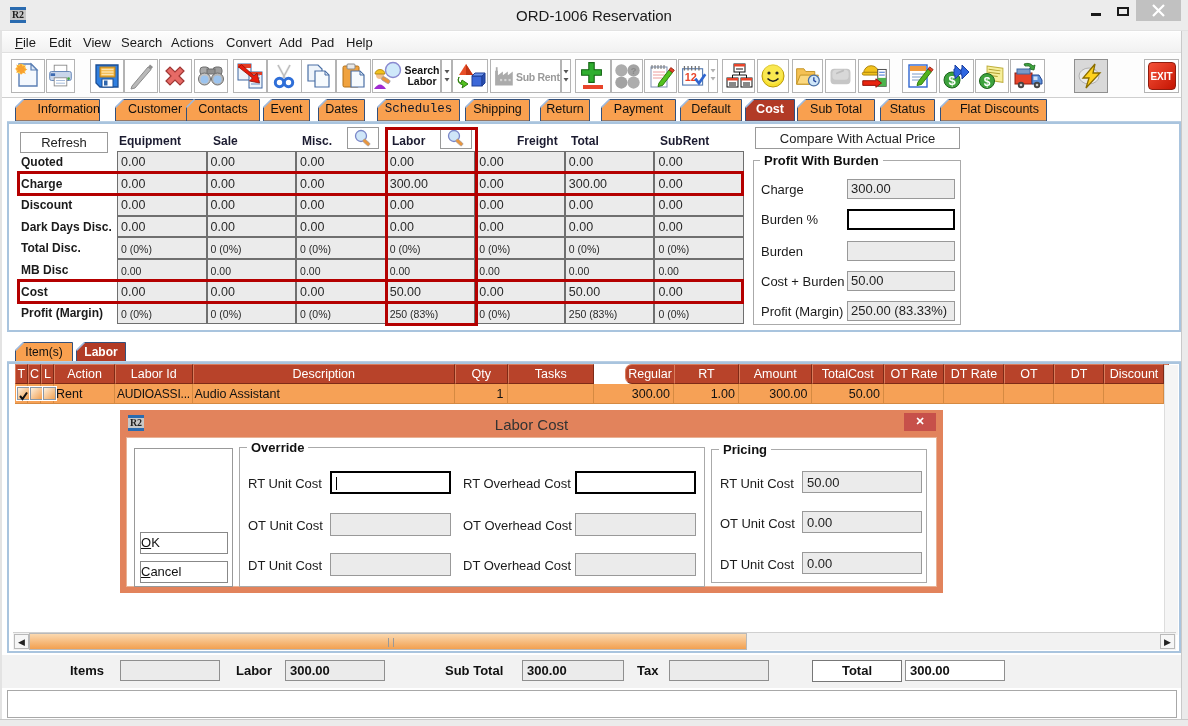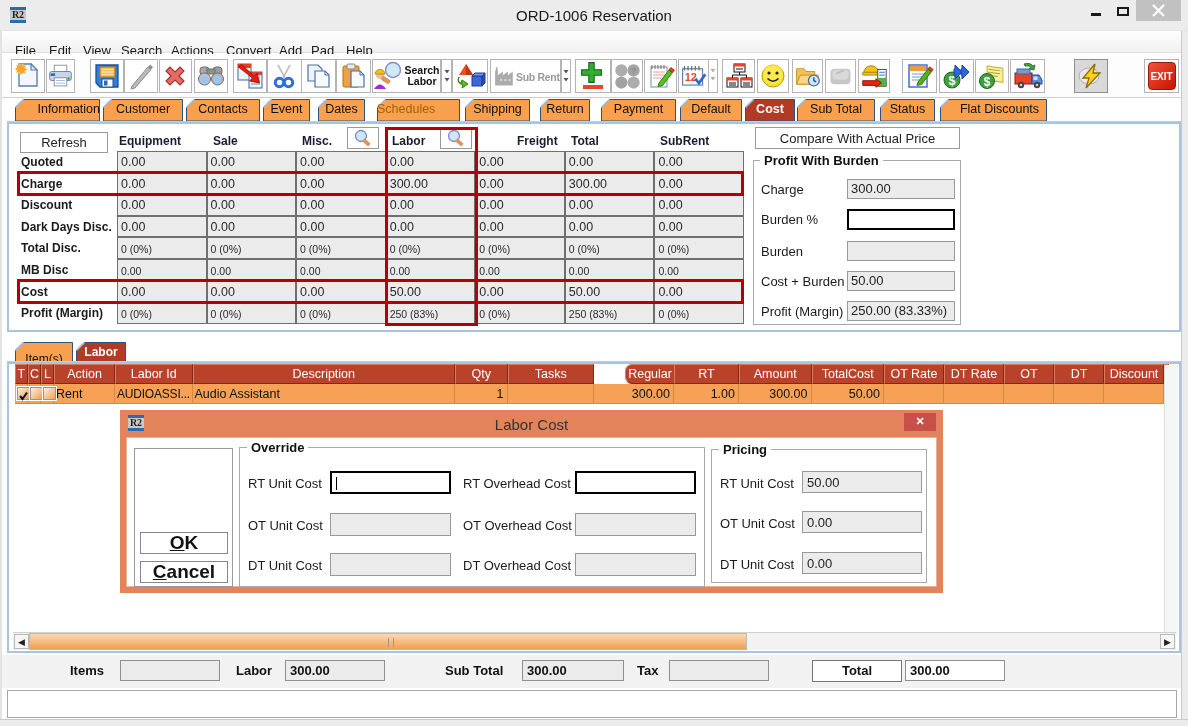"File" #menubar span { margin-top: 8px -> none }
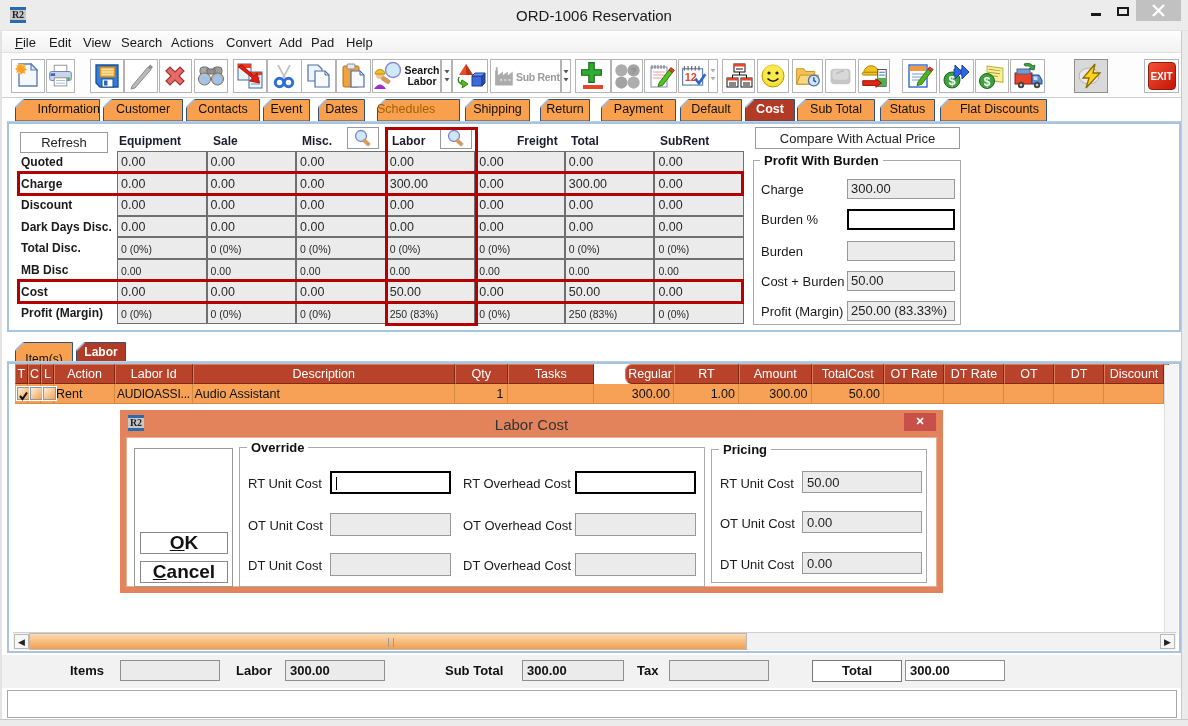"Customer" div { left: 103px -> 115px }
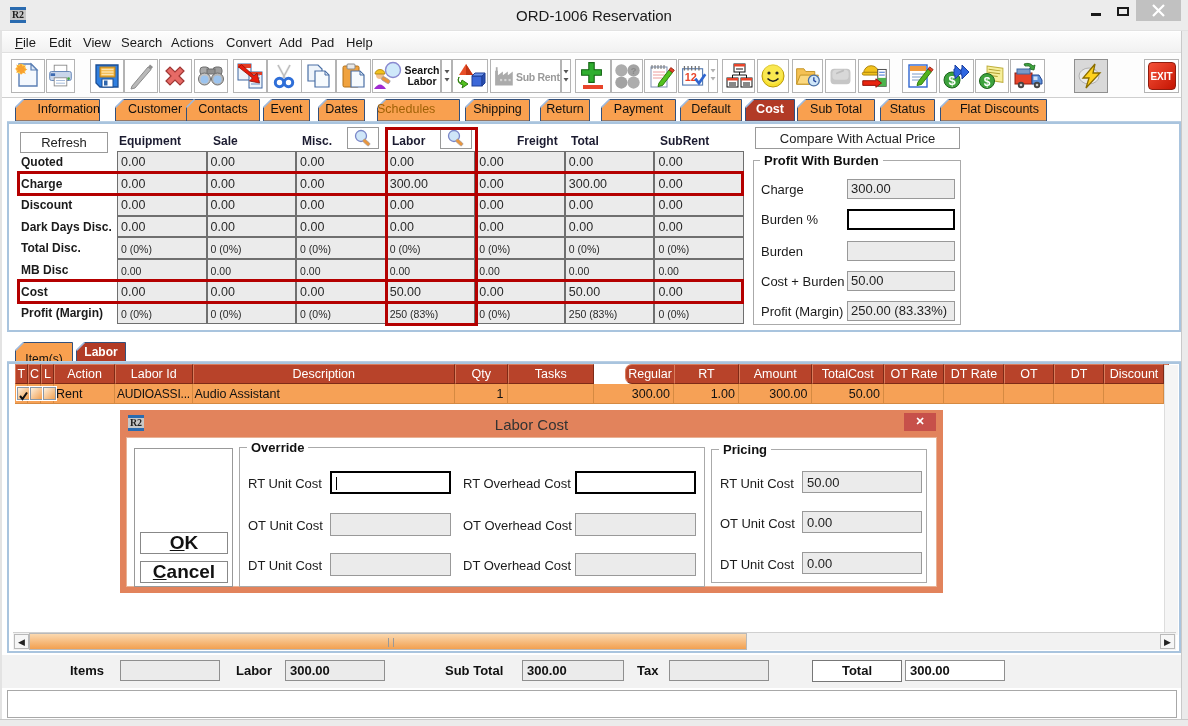"Schedules" div { color: #a16207 -> #0f172a; font-family: none -> Liberation Mono, monospace; text-align: none -> center }
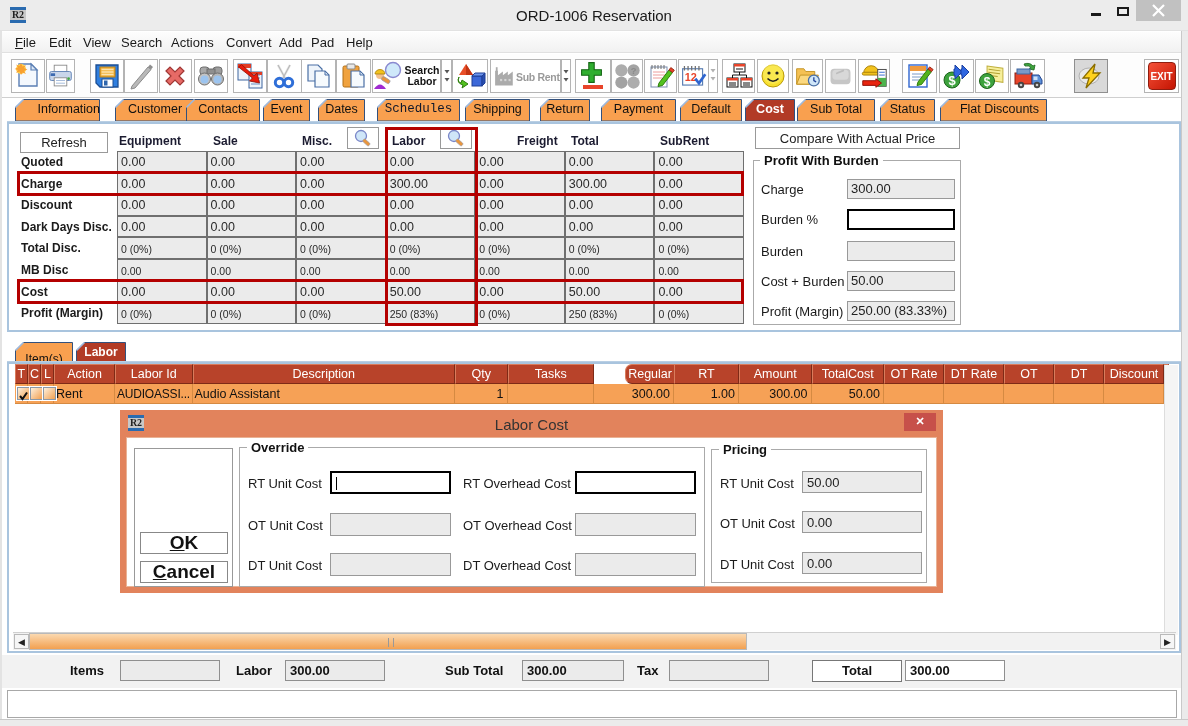"Item(s)" div { top: 10px -> 3px }
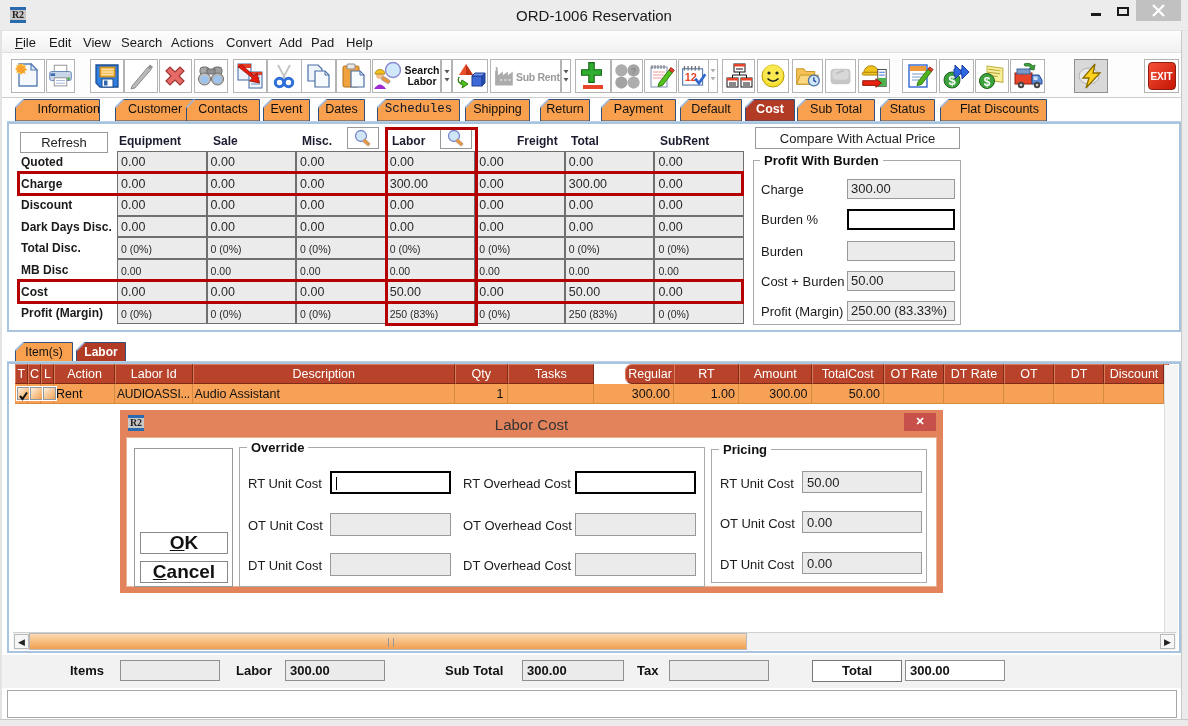"OK" .dbtn { font-size: 19px -> 13px; font-weight: bold -> none; text-align: center -> left }
